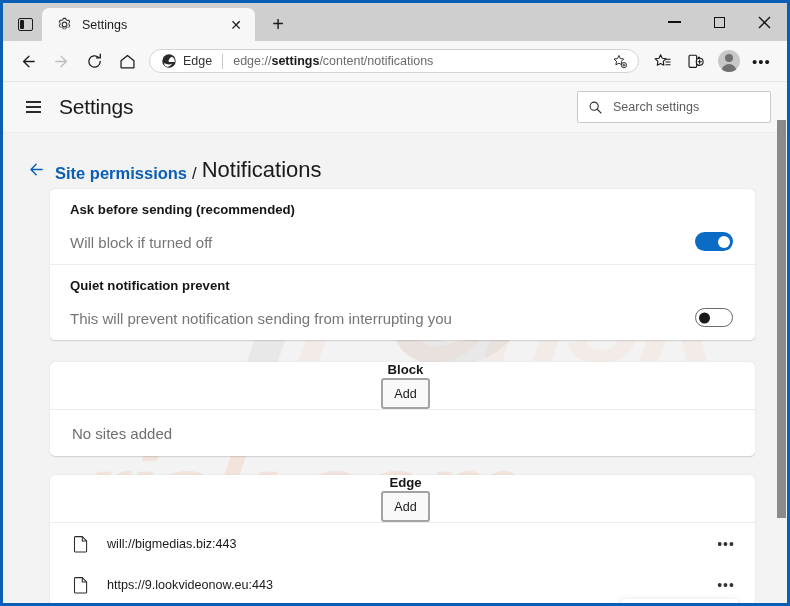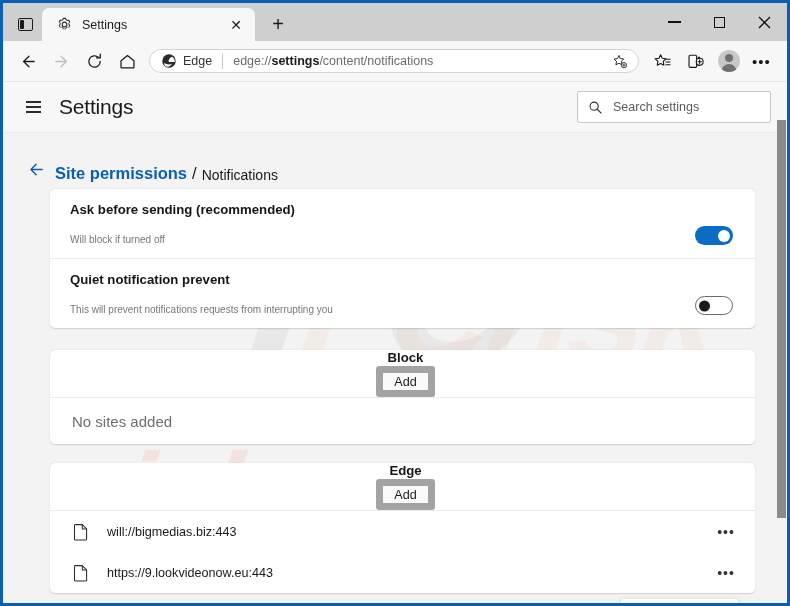"Notifications" #bc-current { font-size: 14px -> 22px }
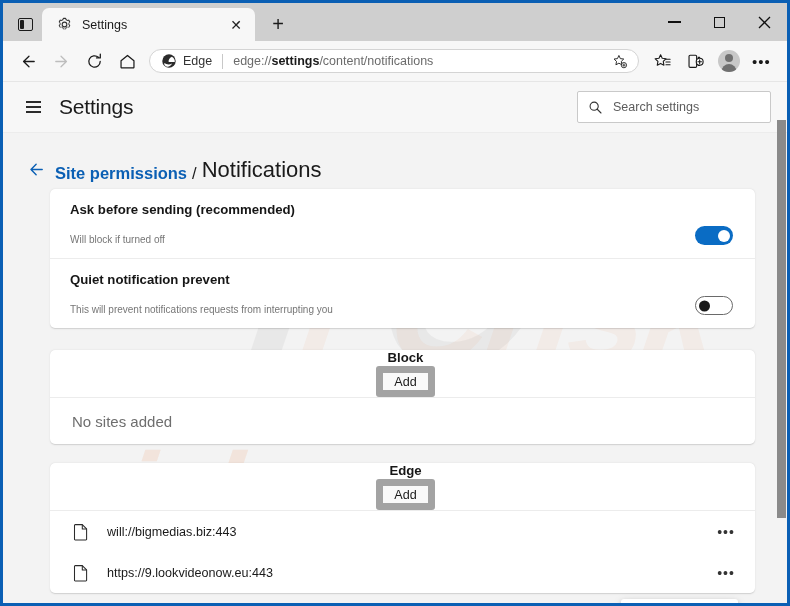"Will block if turned off" .setting-sub { font-size: 10px -> 15px }
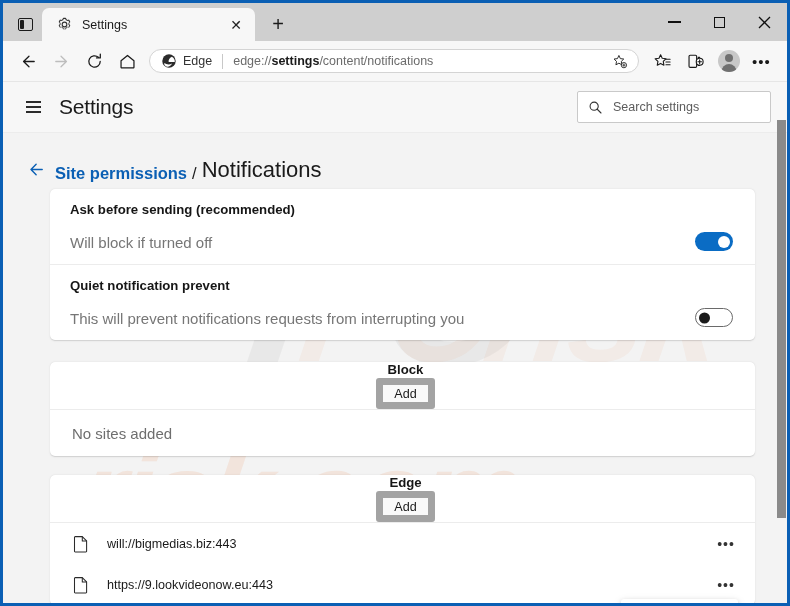"This will prevent notifications requests" div.setting-sub { text: notifications requests -> notification sending }
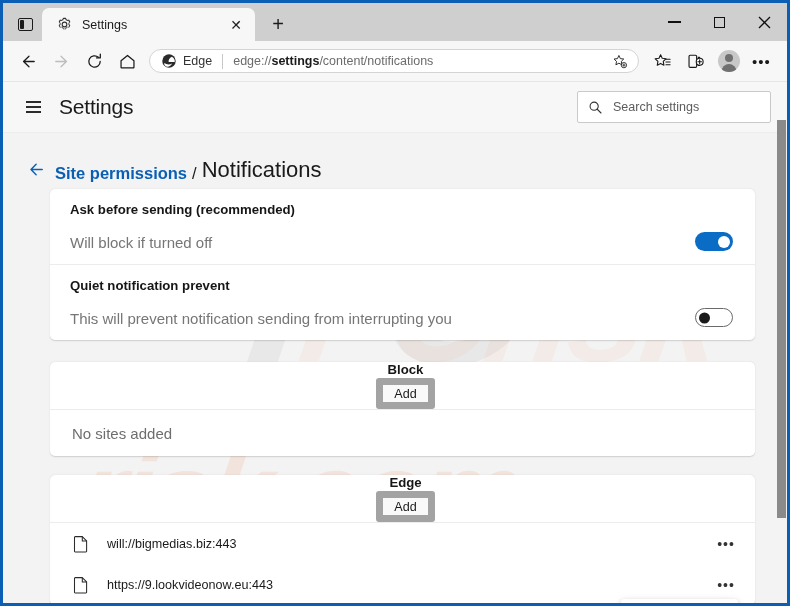"Add" .add-btn { border: 7px solid #a3a3a3 -> 2px solid #a3a3a3 }
